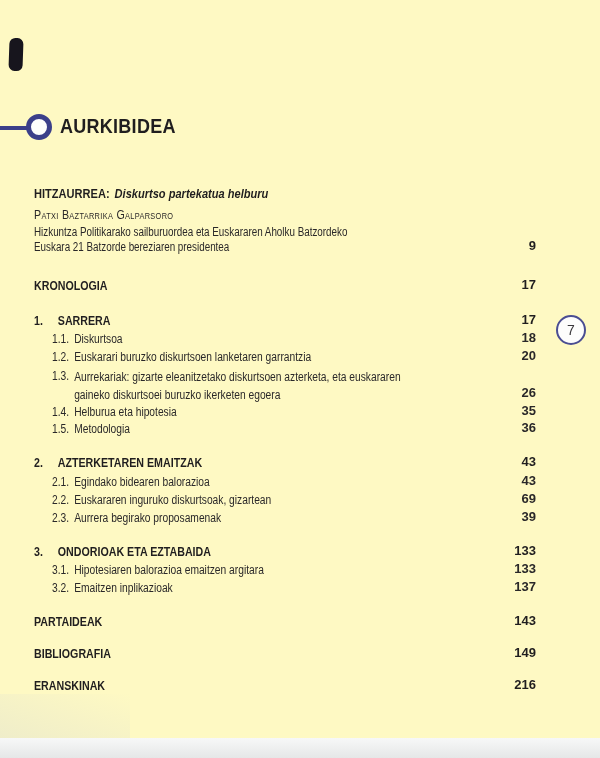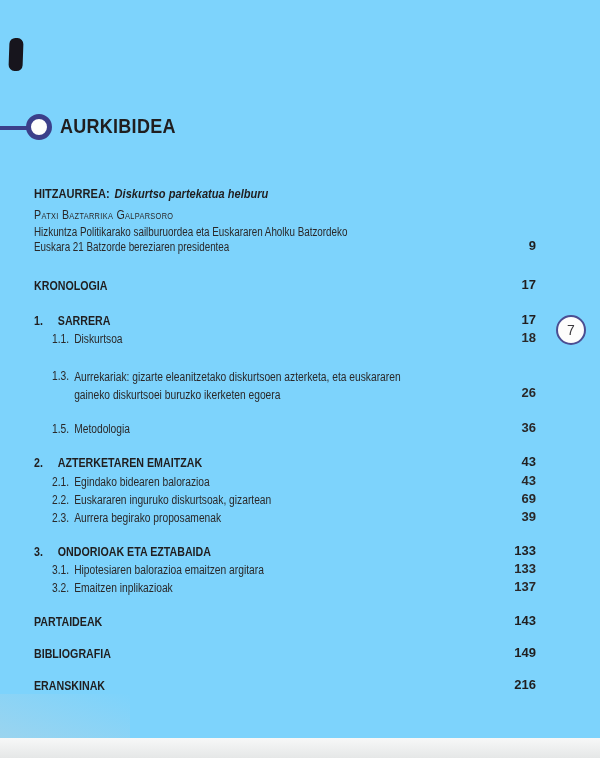"AURKIBIDEA" .page { background: #7dd3fc -> #fef9c3 }
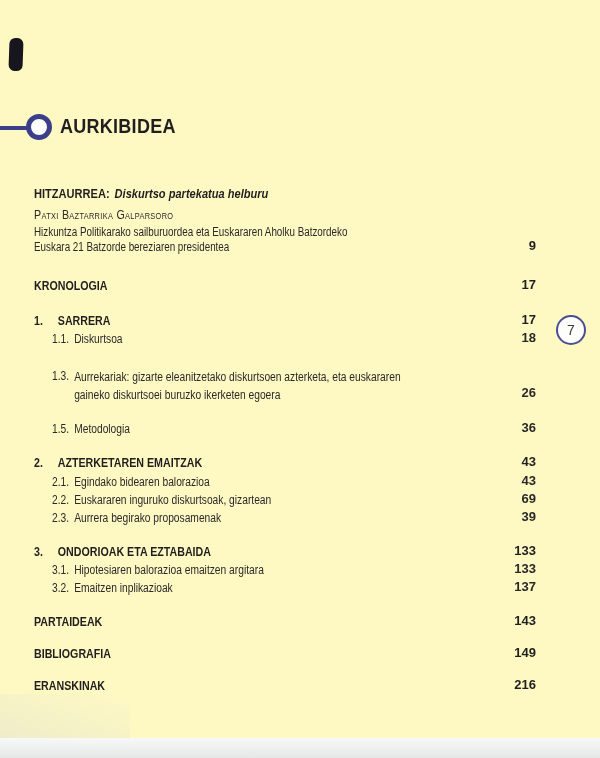"1.2." div.row { html: none -> <div> <span> <span>1.2.</span> <span>Euskarari buruzko diskurtsoen lanketaren garrantzia</span> </span> <span>20</span> </div> }
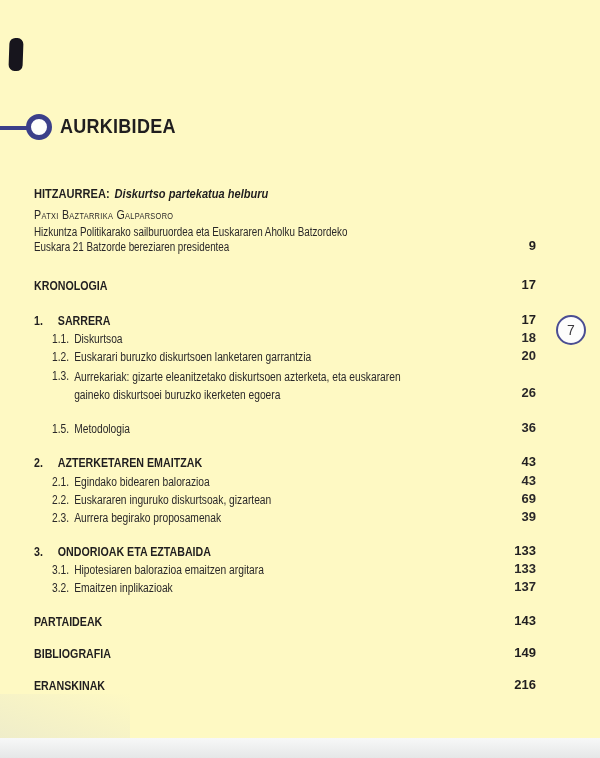"1.4." div.row { html: none -> <div> <span> <span>1.4.</span> <span>Helburua eta hipotesia</span> </span> <span>35</span> </div> }
